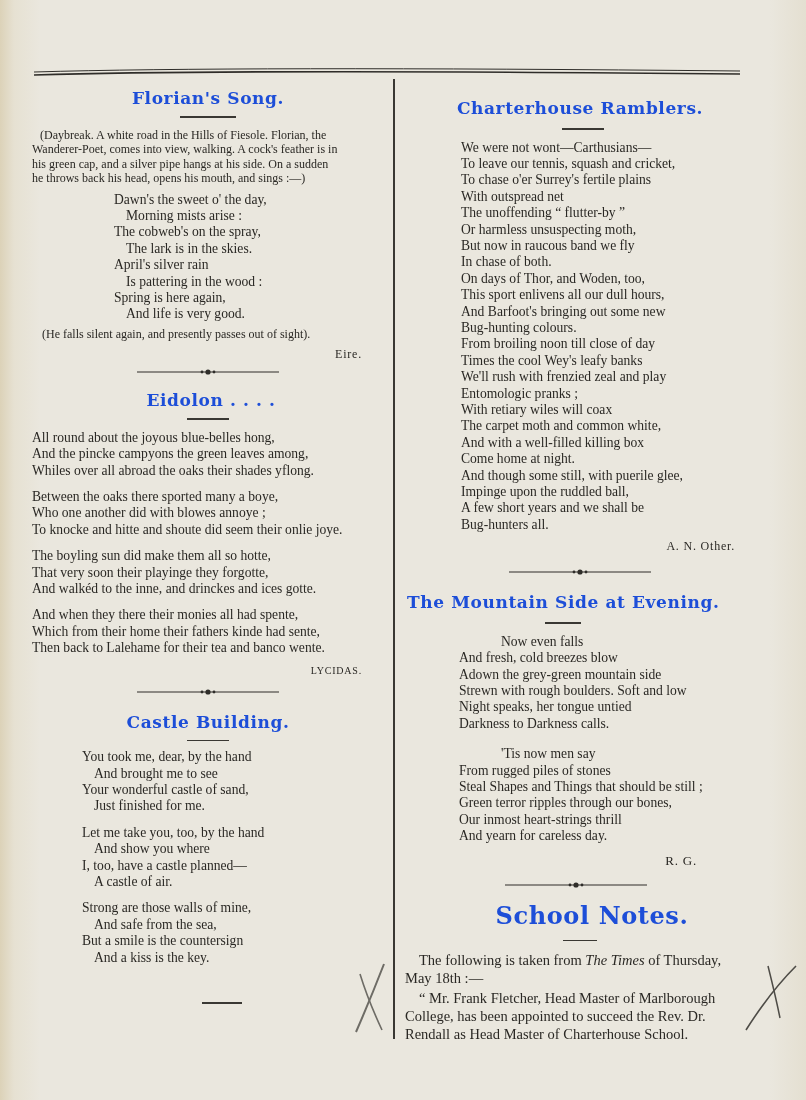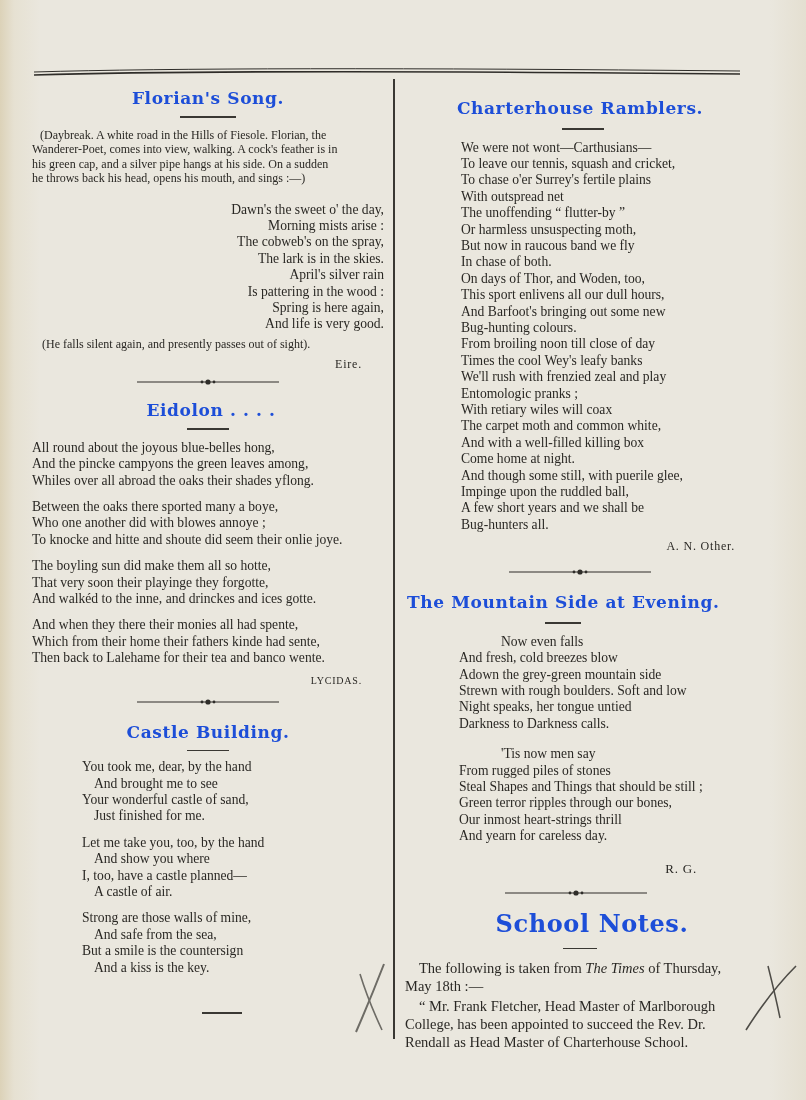"Dawn's the sweet o' the" div { margin-top: 16px -> 6px; text-align: right -> none }
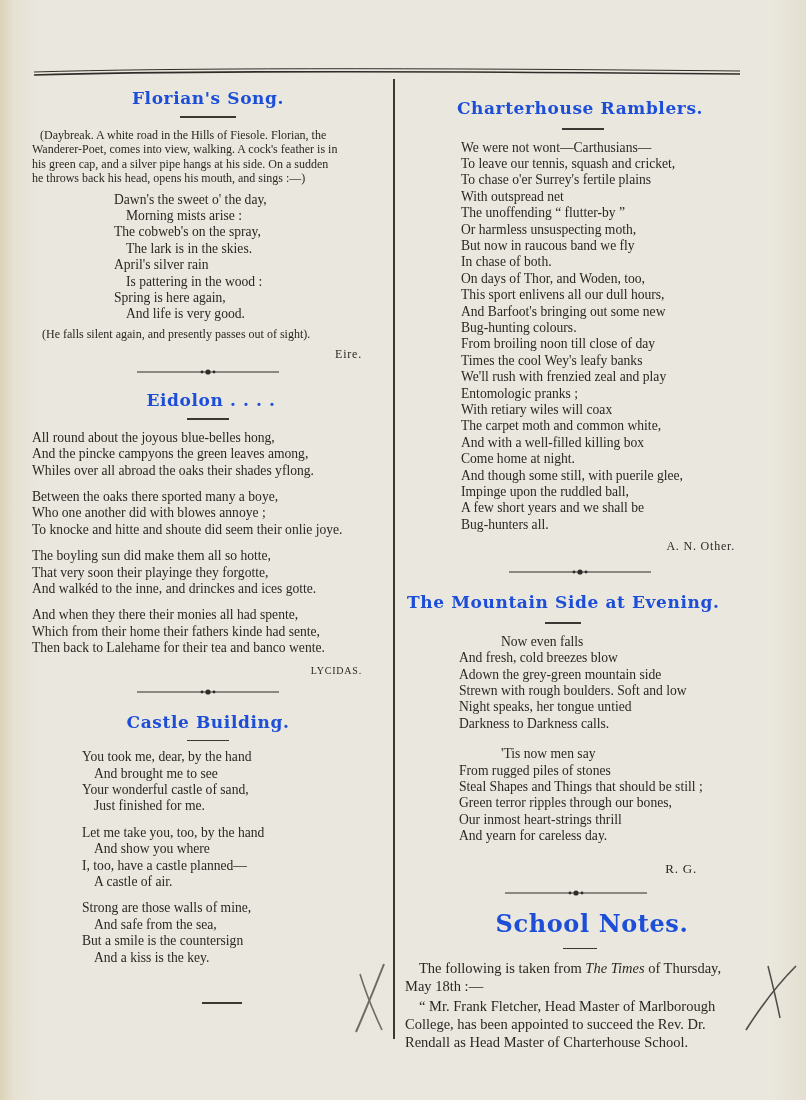"R. G." div.sig { margin-top: 16px -> 8px }
